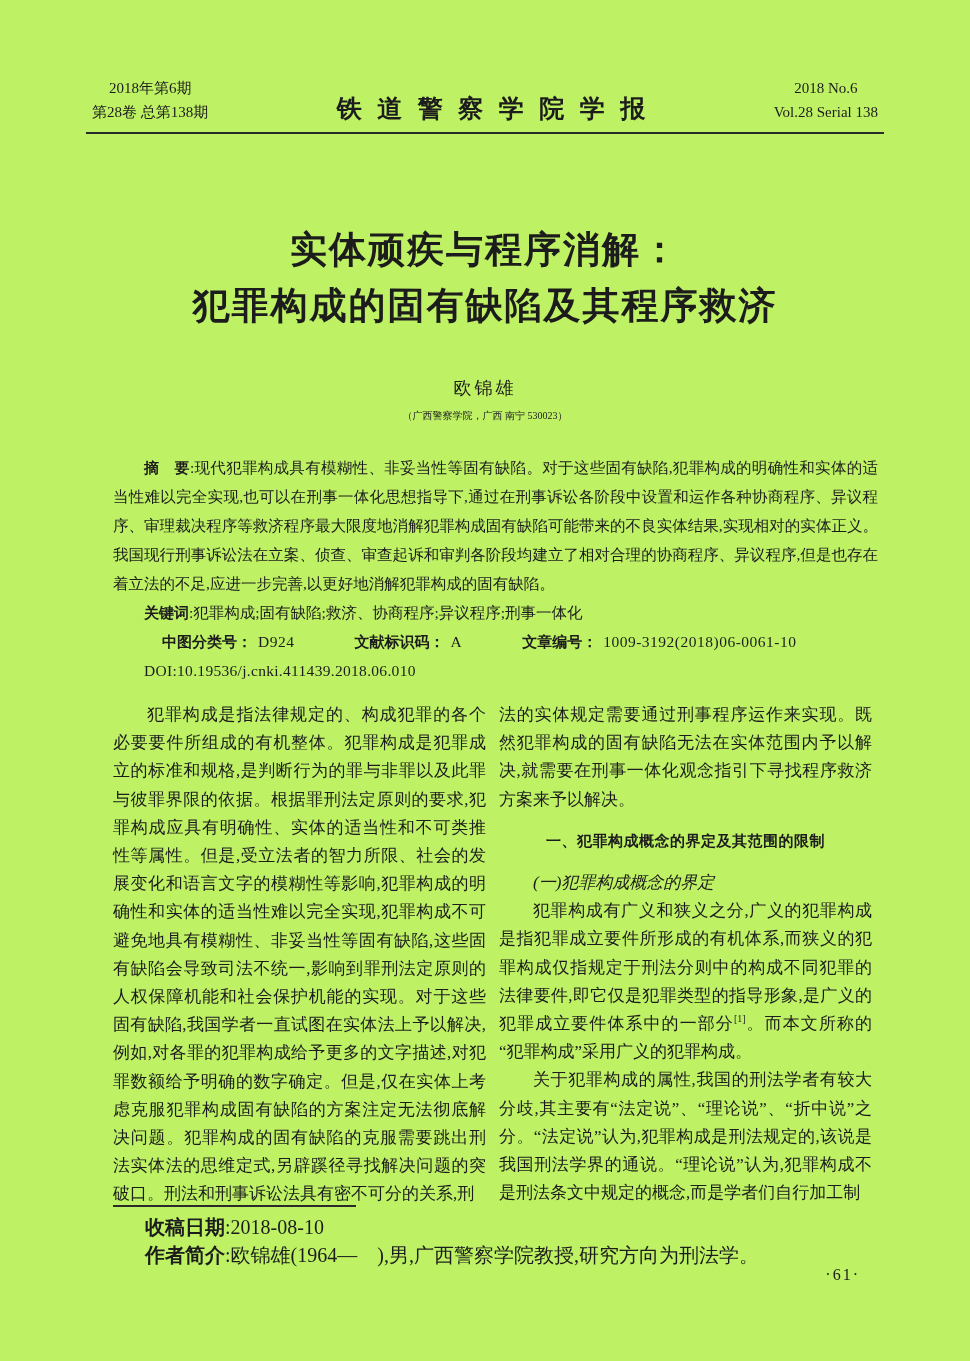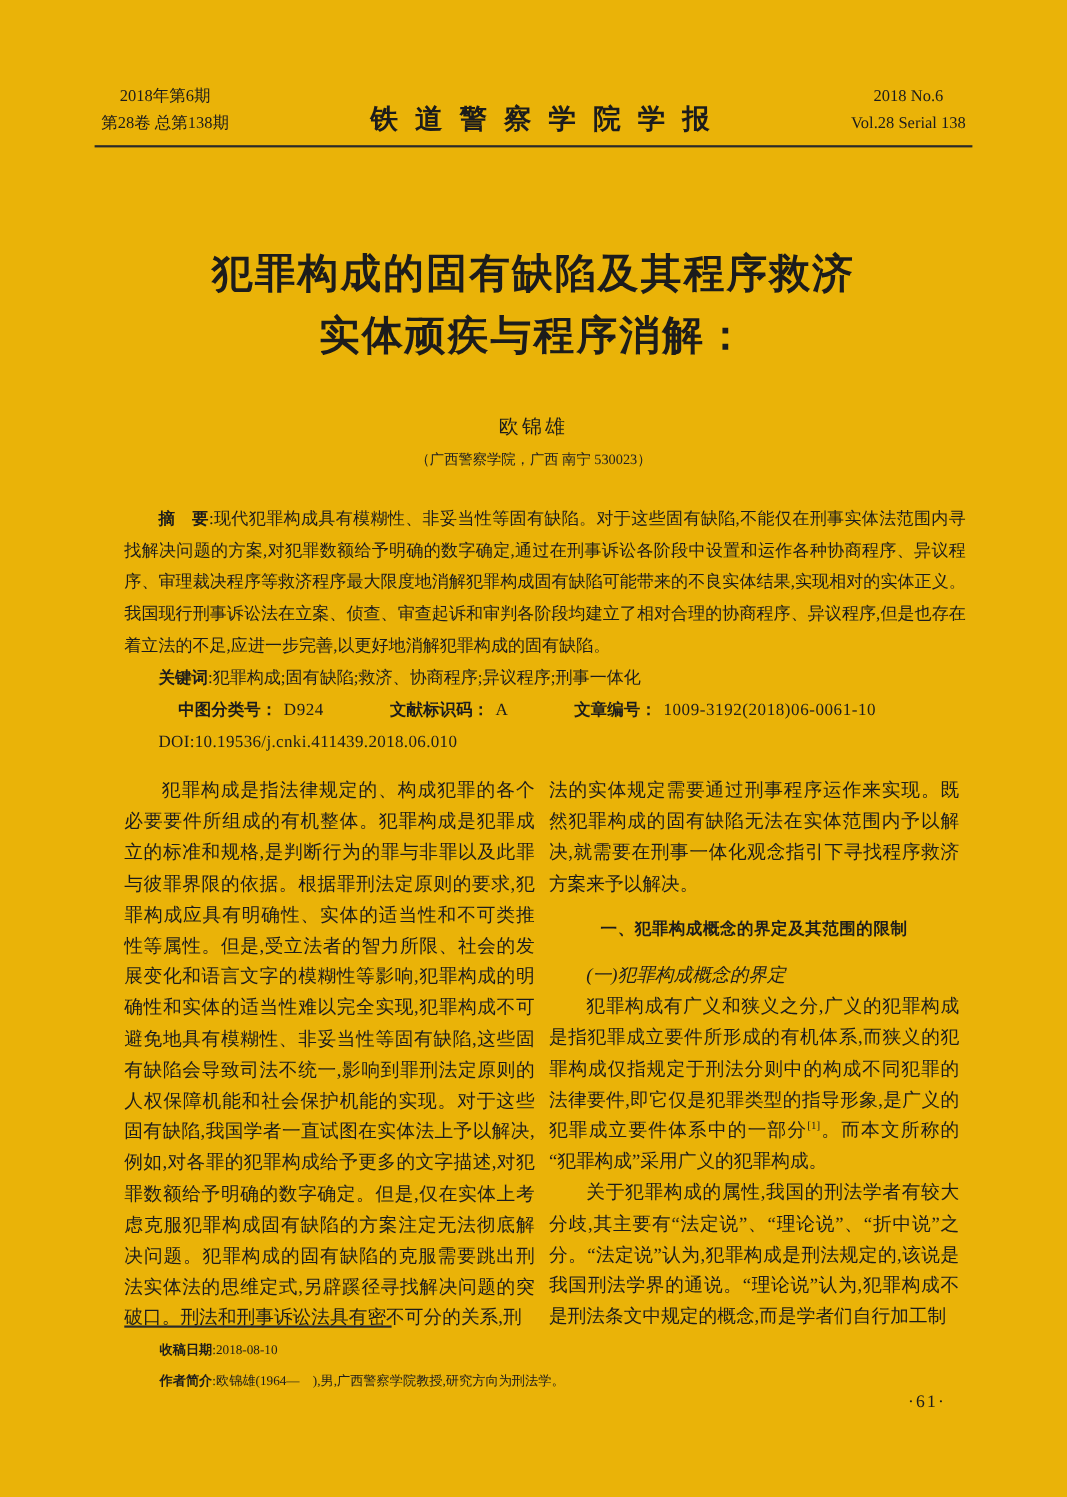"2018年第6期" .page { background: #eab308 -> #bef264 }
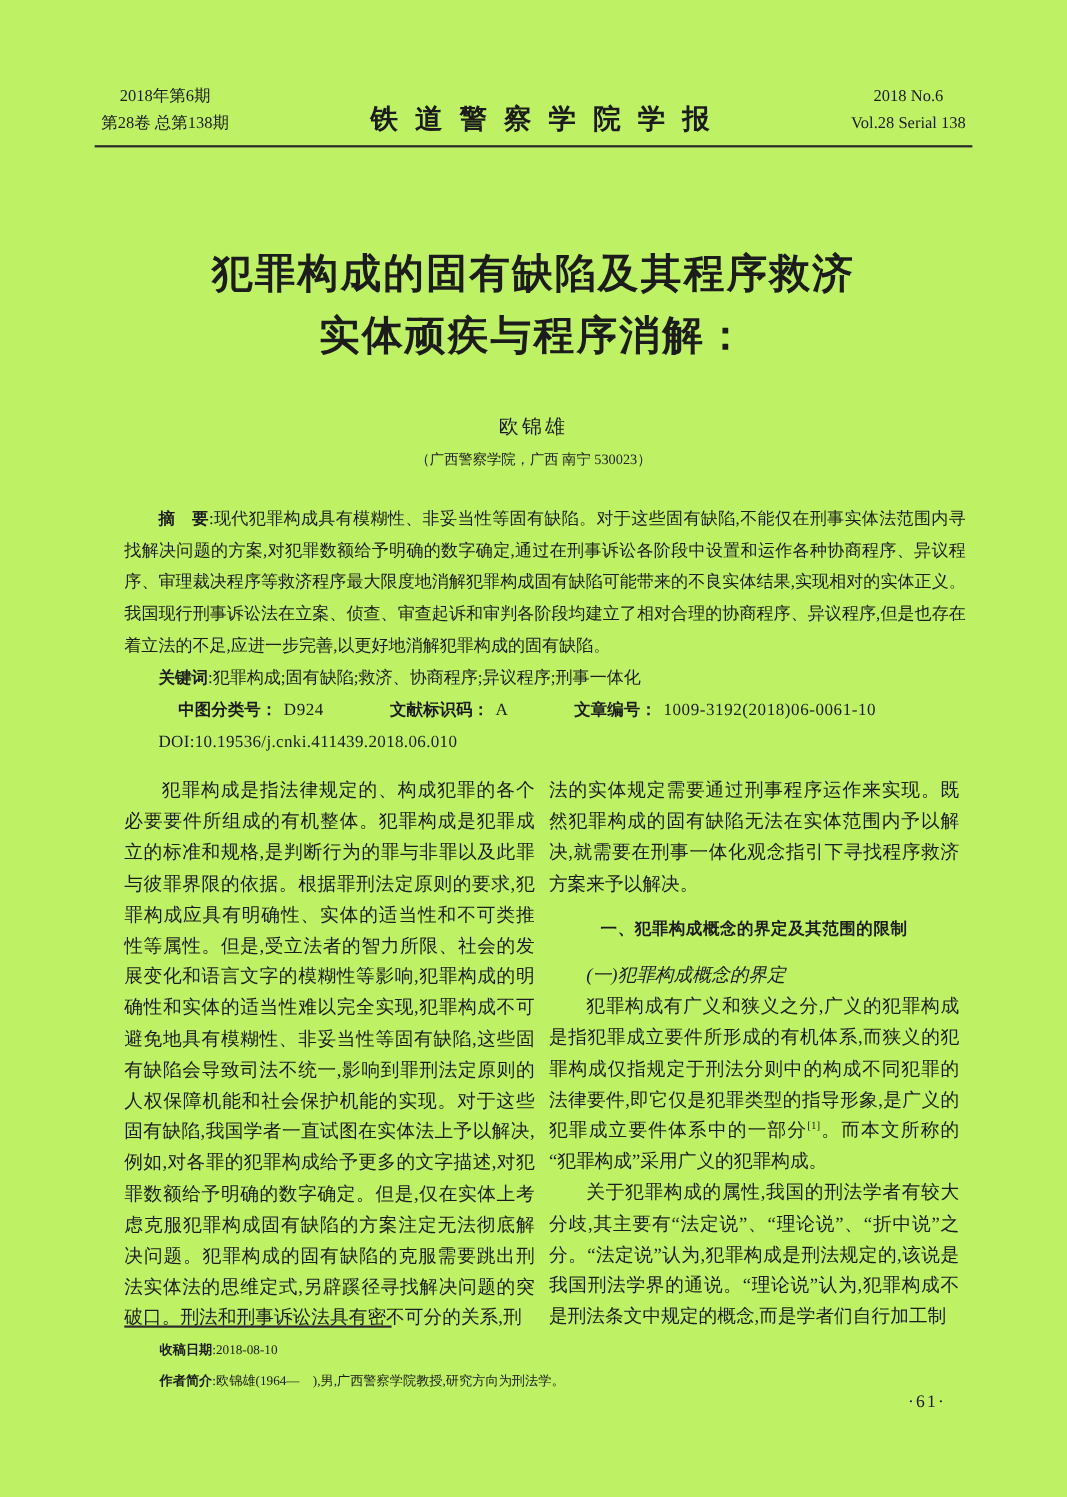"犯罪构成的固有缺陷及其程序救济" div { order: before "实体顽疾与程序消解：" -> after "实体顽疾与程序消解：" }
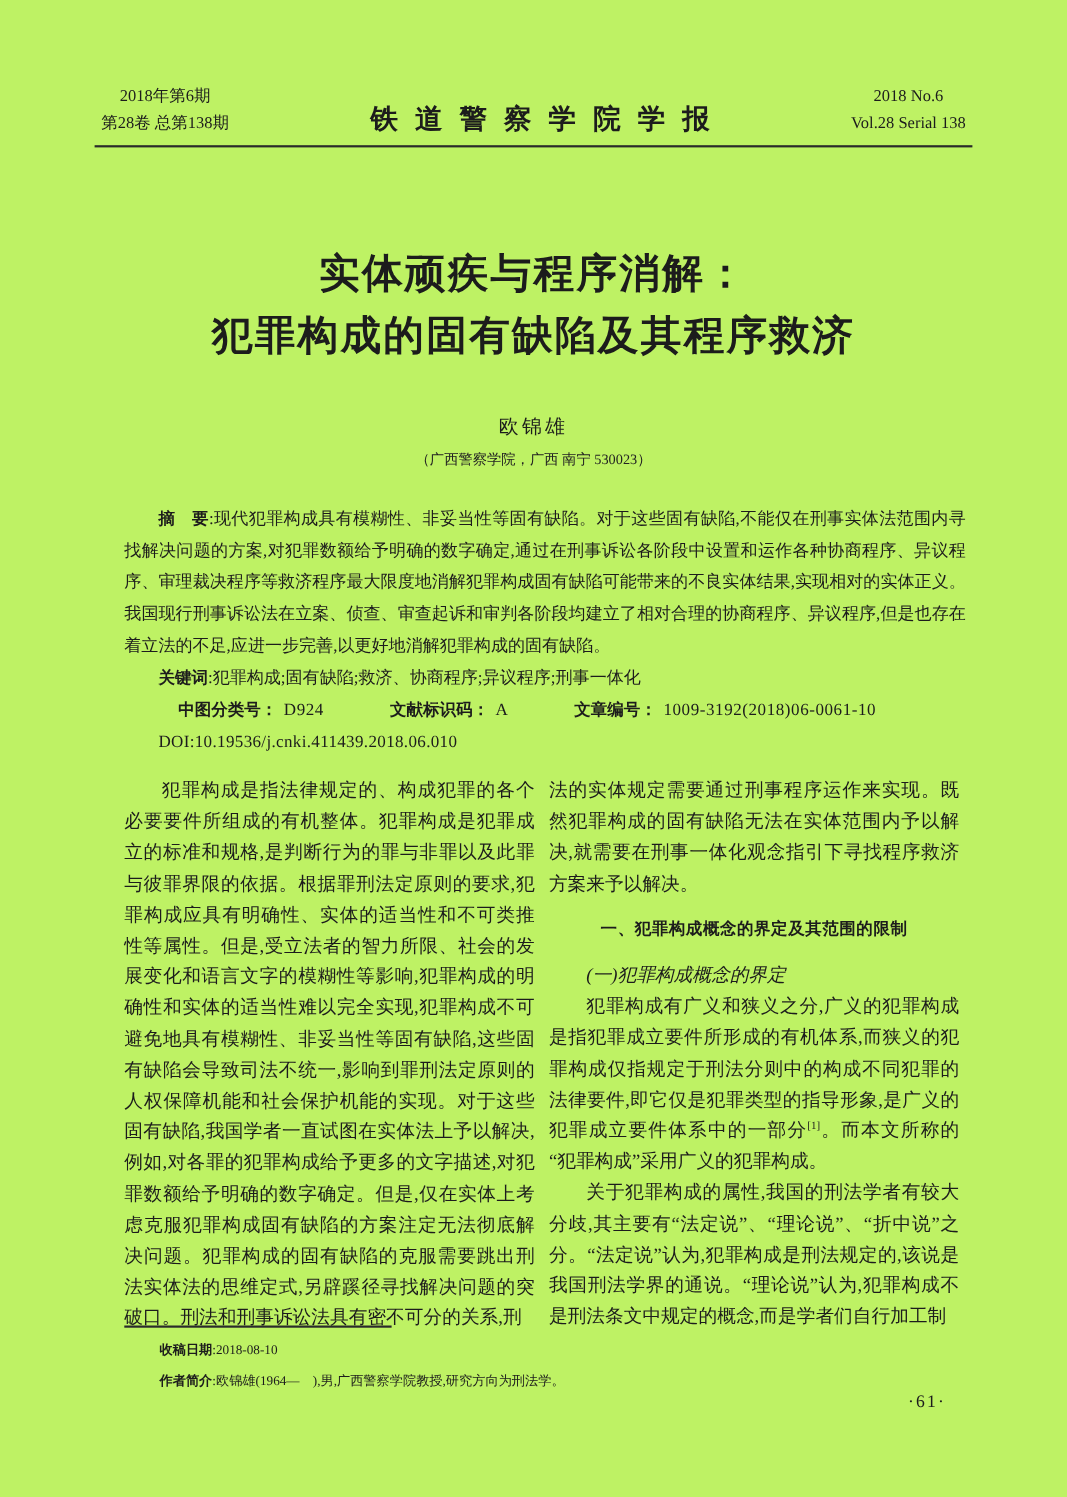"（广西警察学院，广西 南宁 530023）" .author-affiliation { font-size: 13px -> 10px }
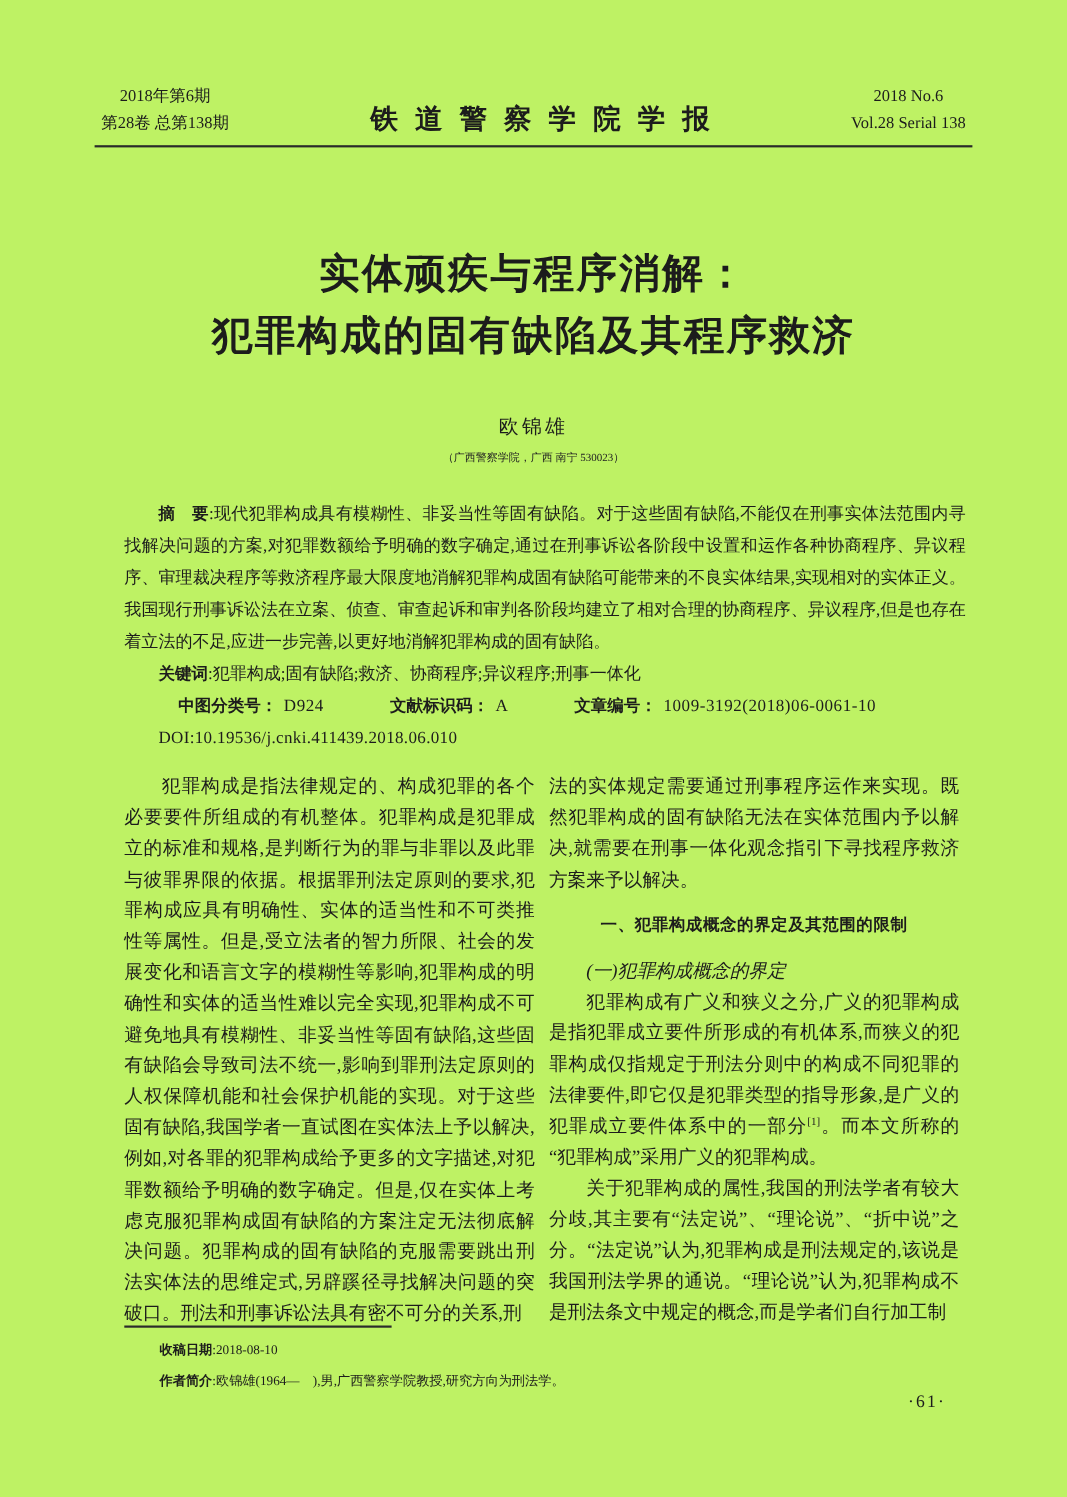":现代犯罪构成具有模糊性、非妥当性等固有缺陷。对于这些固有缺陷,不能仅在刑事实体" span { text: ,不能仅在刑事实体法范围内寻找解决问题的方案,对犯罪数额给予明确的数字确定 -> ,犯罪构成的明确性和实体的适当性难以完全实现,也可以在刑事一体化思想指导下 }
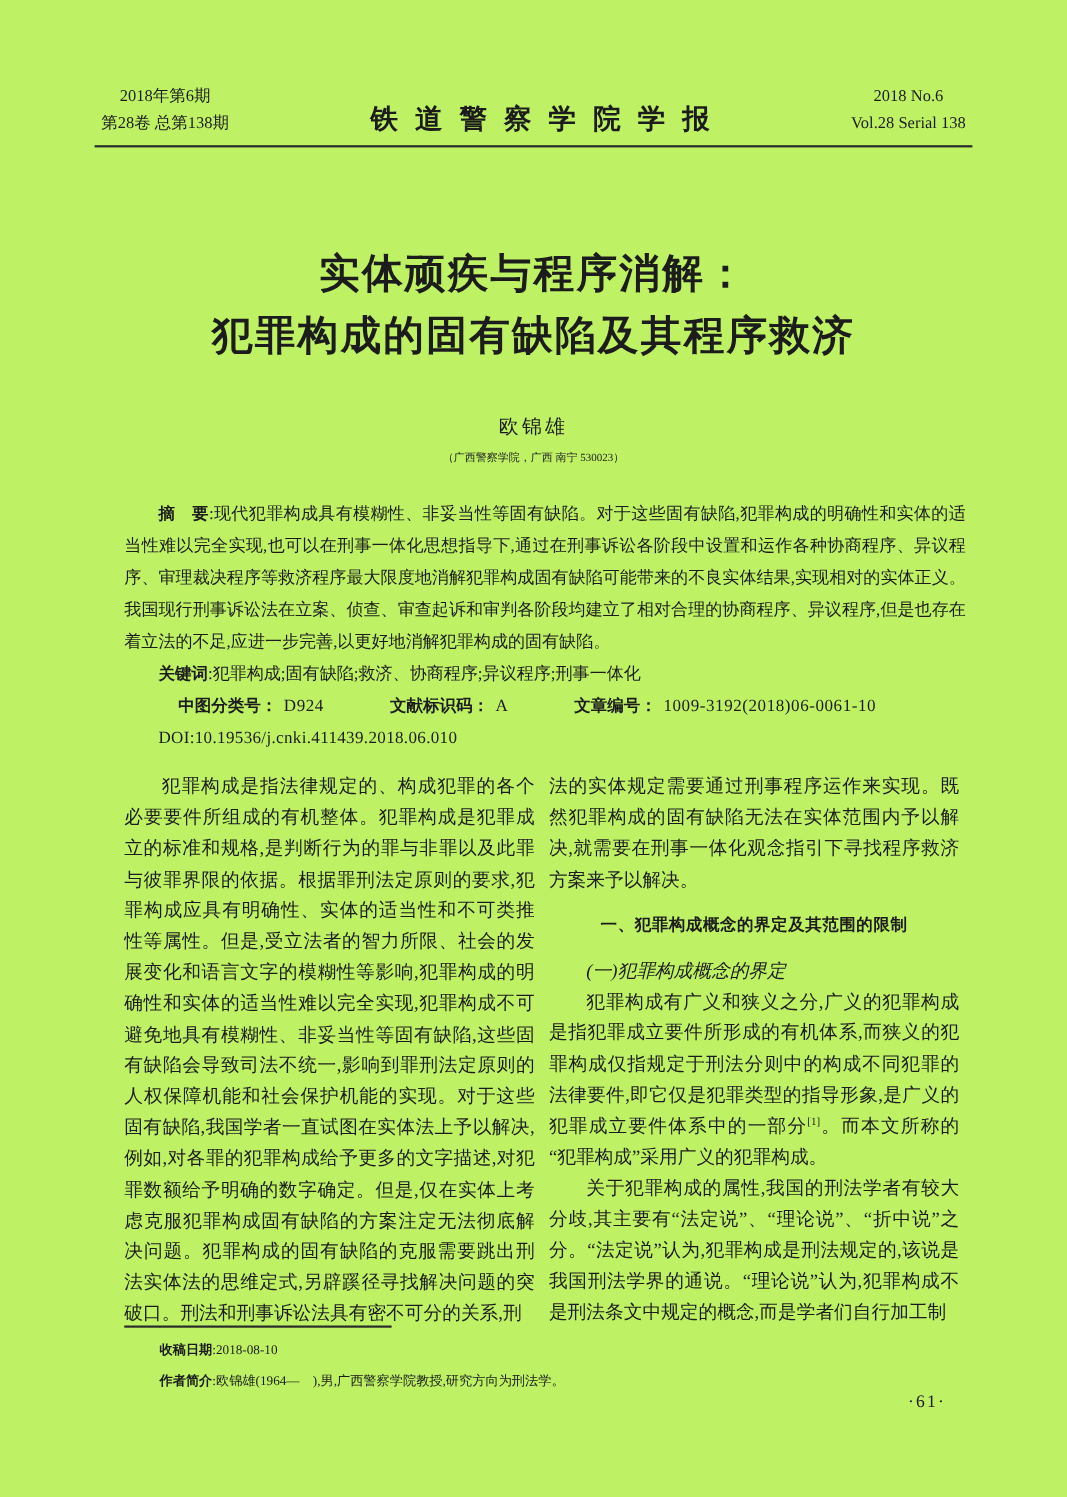"收稿日期:2018-08-10" .footnote { font-size: 12px -> 20px }
